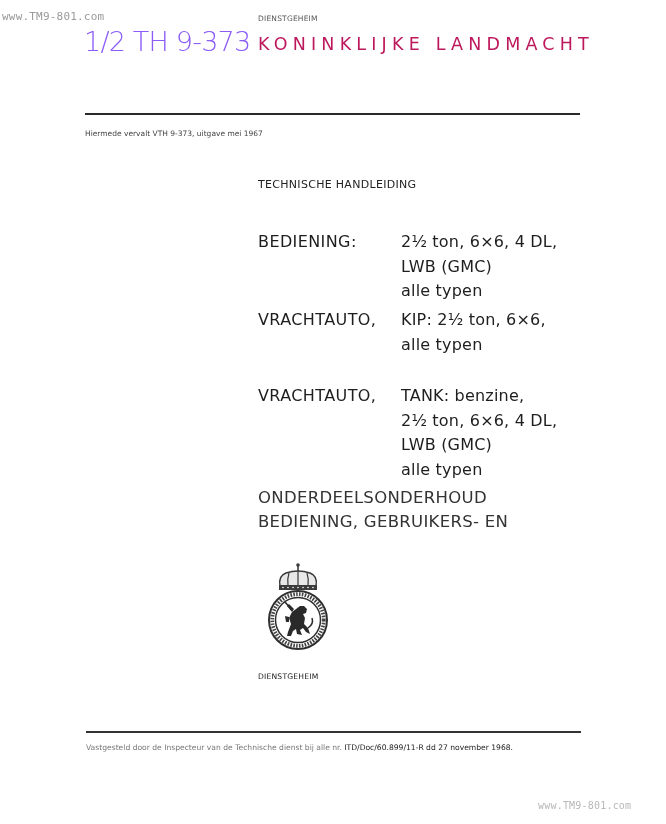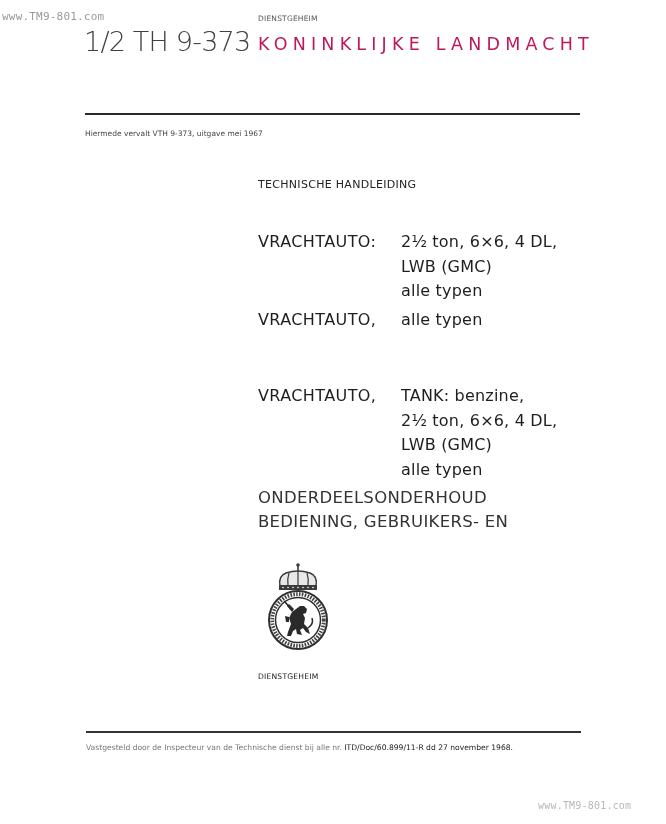"1/2 TH 9-373" .doc-code { color: #404040 -> #8b5cf6 }
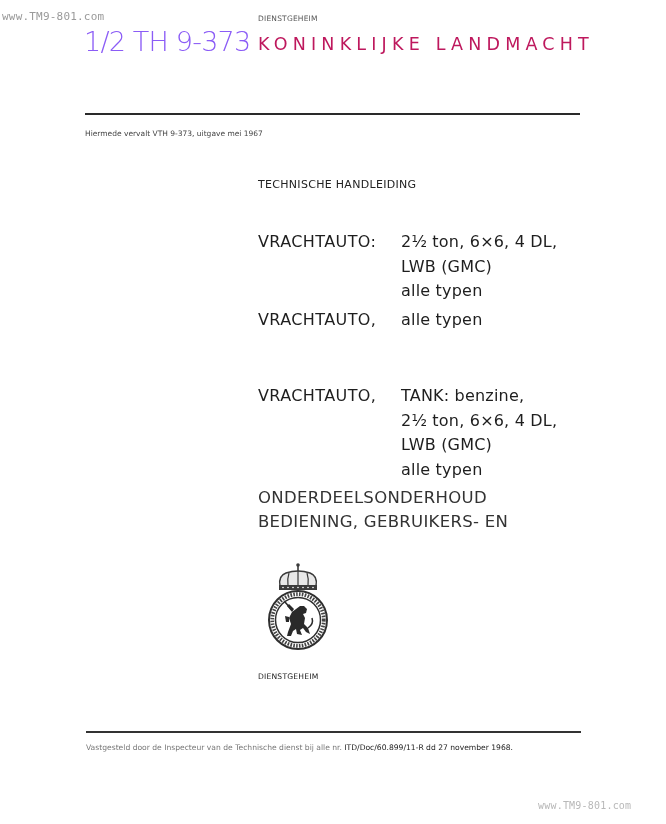"VRACHTAUTO:" div.label { text: VRACHTAUTO -> BEDIENING }
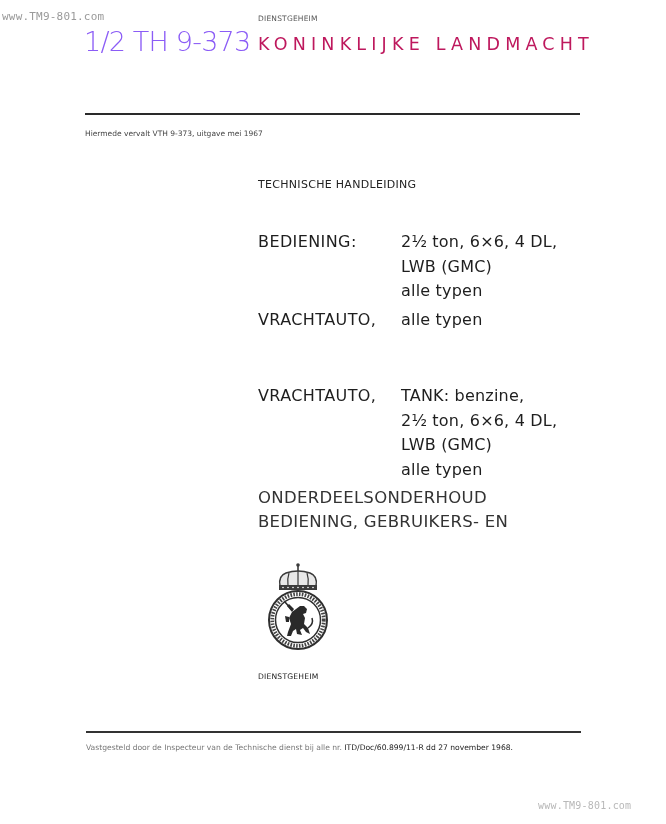"KIP: 2½ ton, 6×6," div { html: none -> <div>KIP: 2½ ton, 6×6,</div> }
